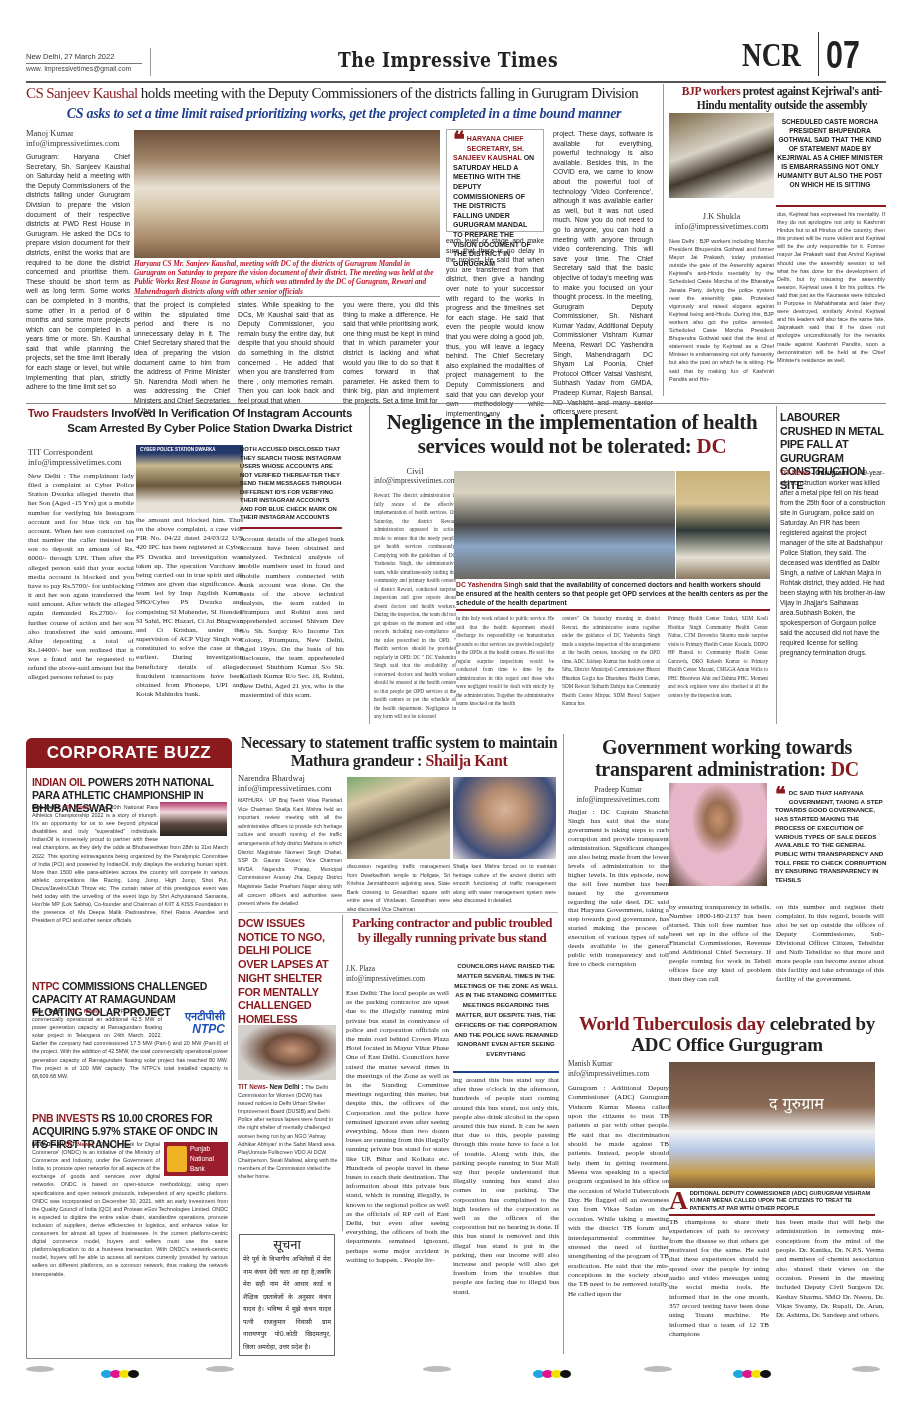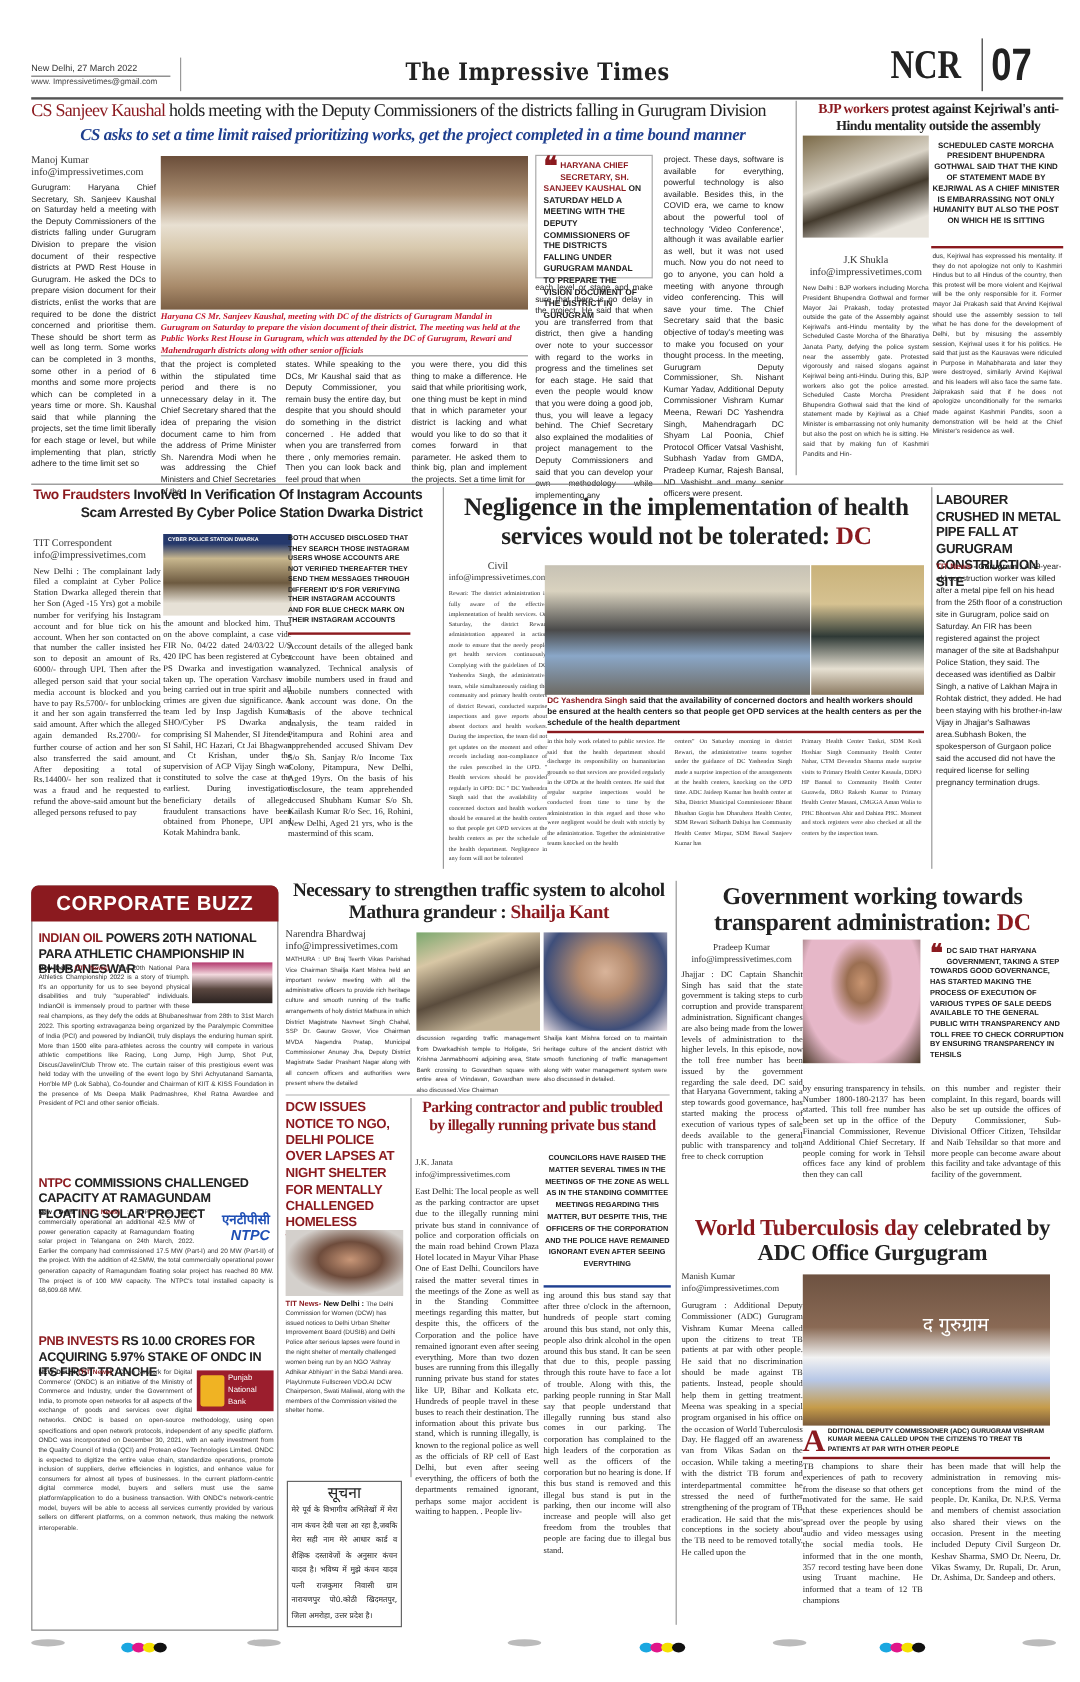"Necessary to strengthen traffic system" span { text: strengthen traffic system to alcohol -> statement traffic system to maintain }
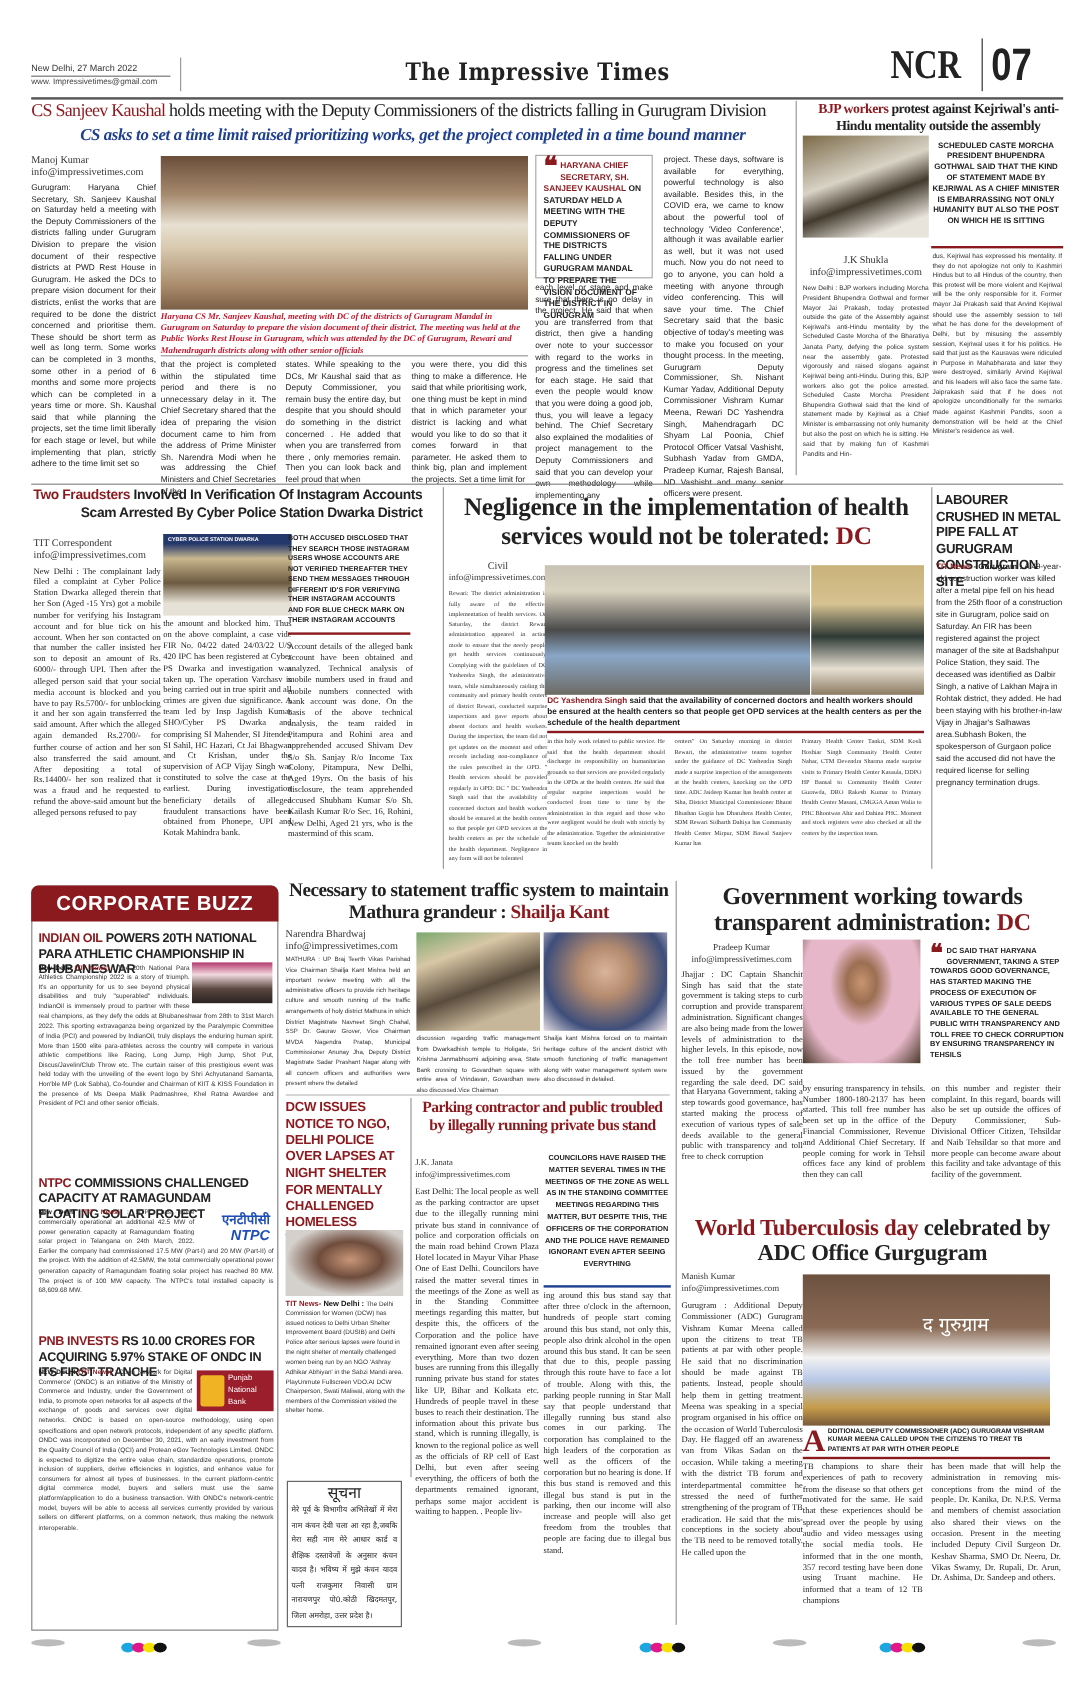"J.K. Janata" div { text: Janata -> Plaza }
